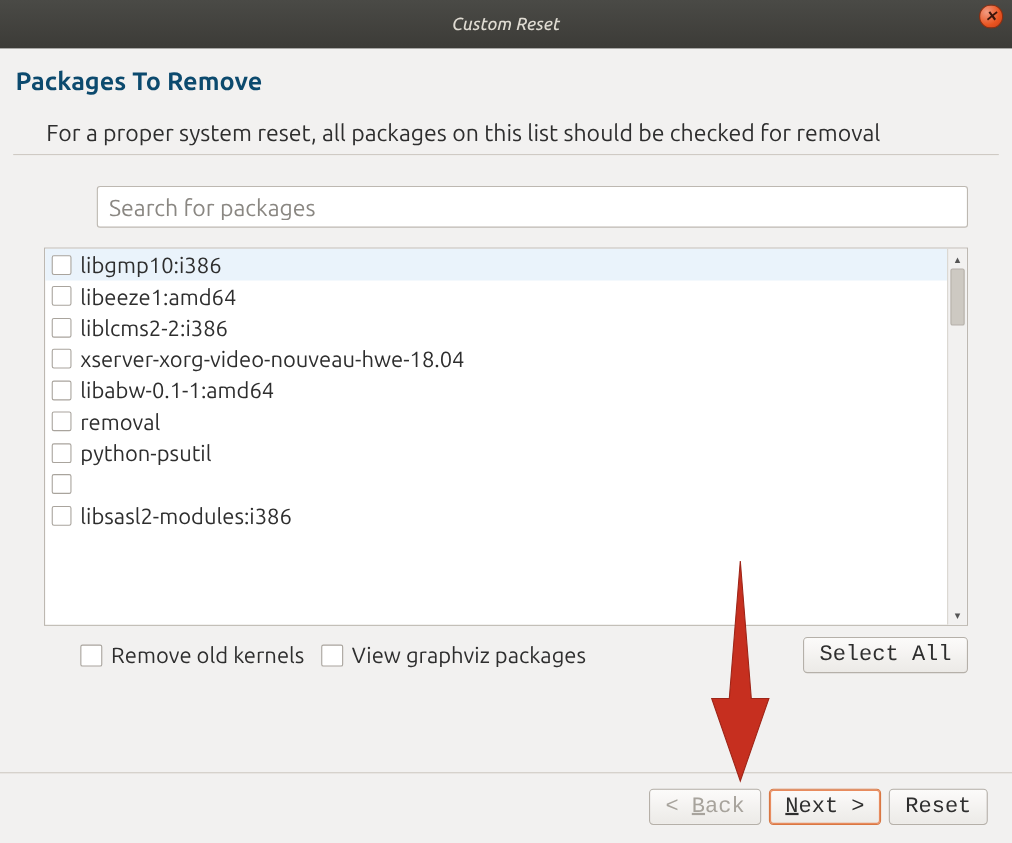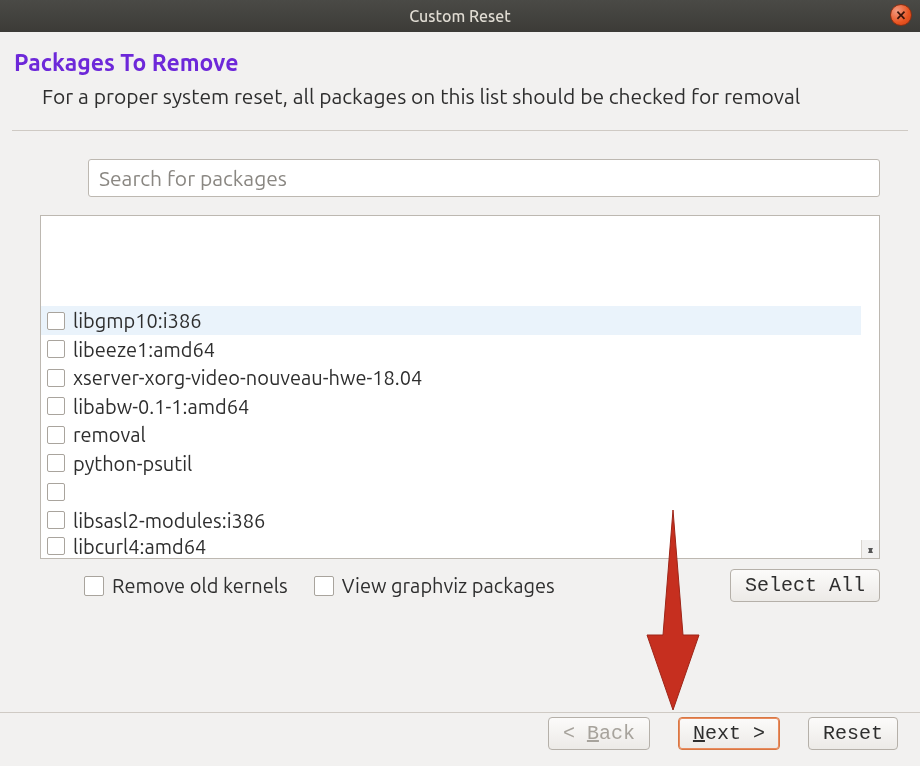"Custom Reset" .titlebar { font-style: none -> italic; height: 32px -> 44px }
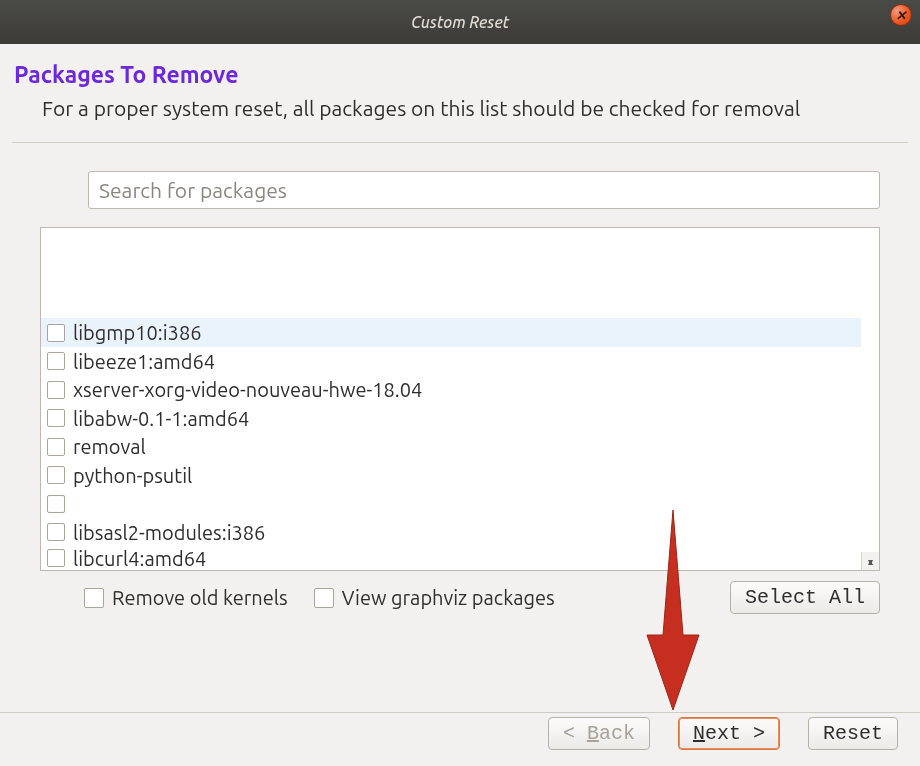"Packages To Remove" .heading { color: #6d28d9 -> #0c4a6e; margin-bottom: 8px -> 20px }
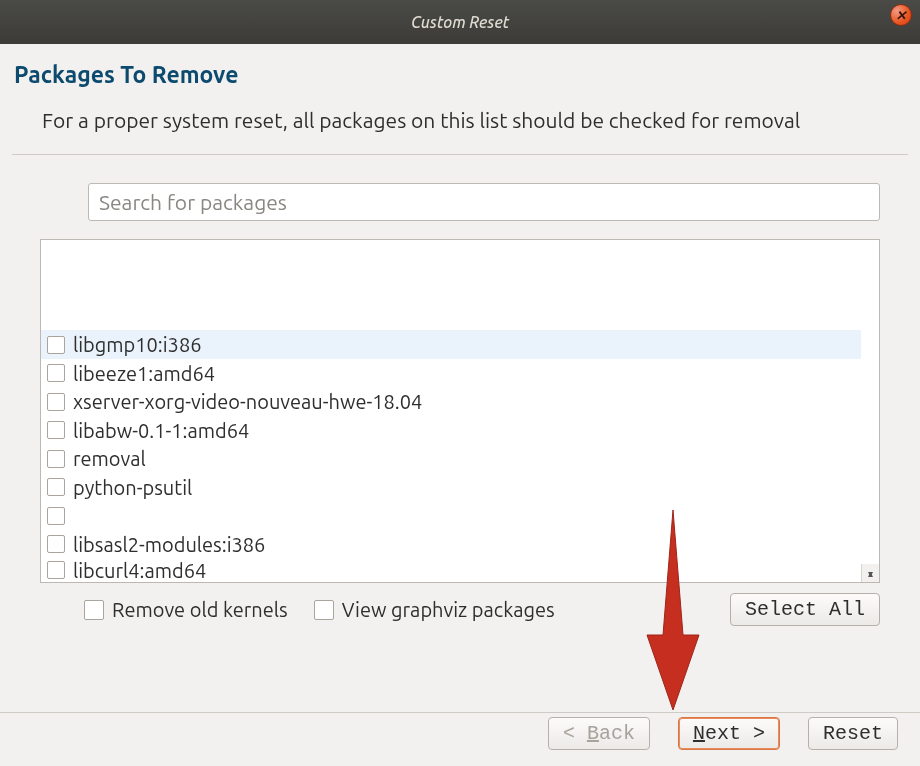"For a proper system reset," .subheading { margin: 0 0 20px 30px -> 0 0 6px 30px }
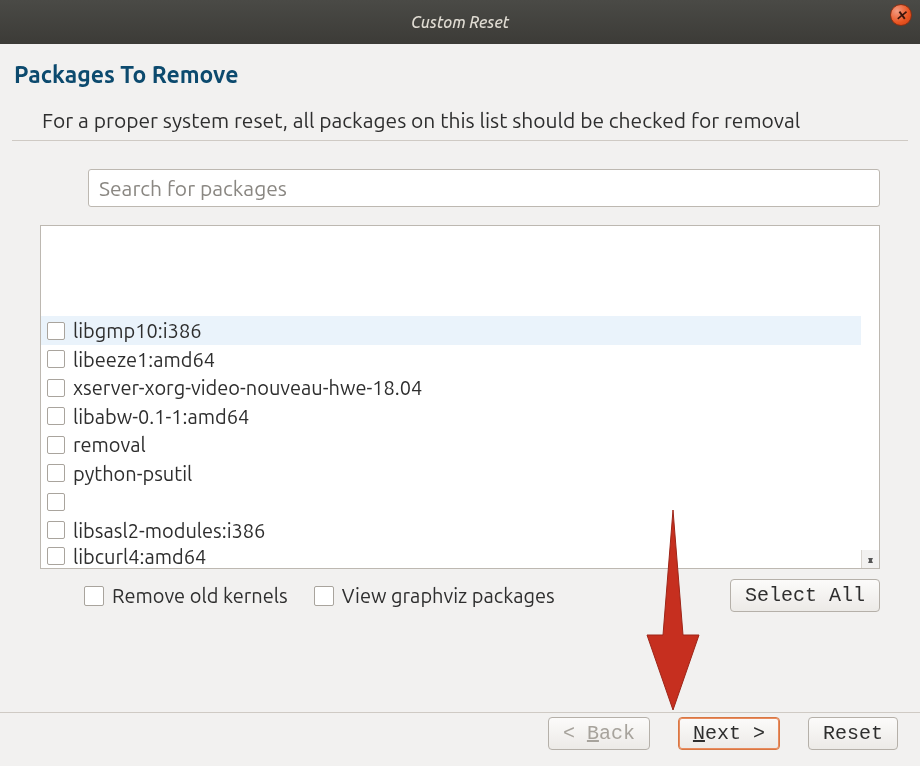"libgmp10:i386" .list-container { align-items: flex-end -> none }
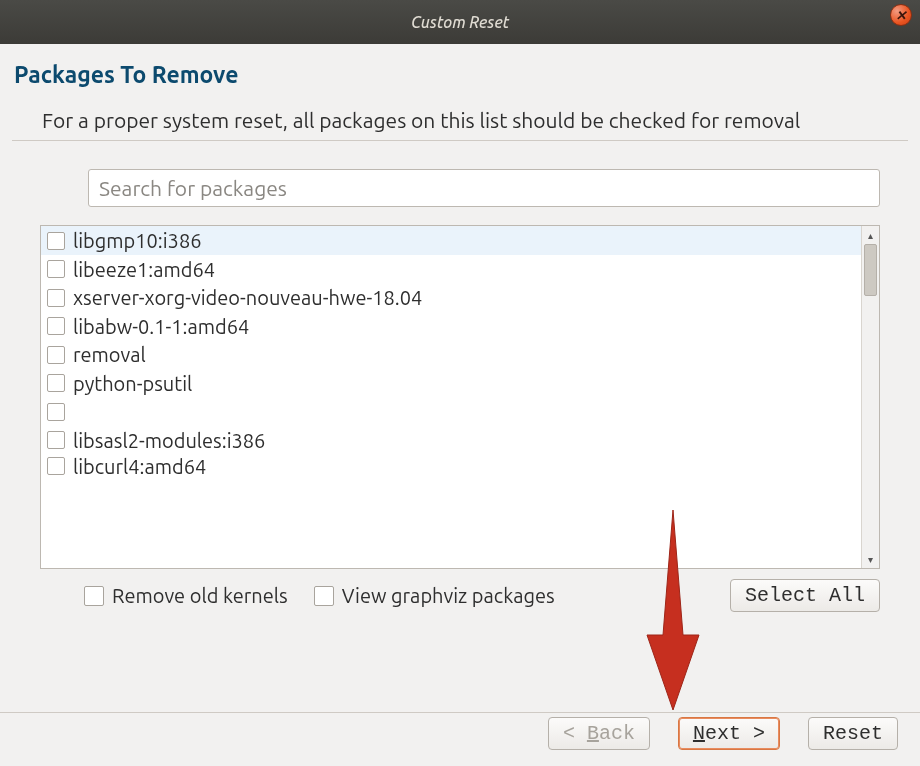"liblcms2-2:i386" div.list-row { html: none -> <div> <span></span> <span>liblcms2-2:i386</span> </div> }
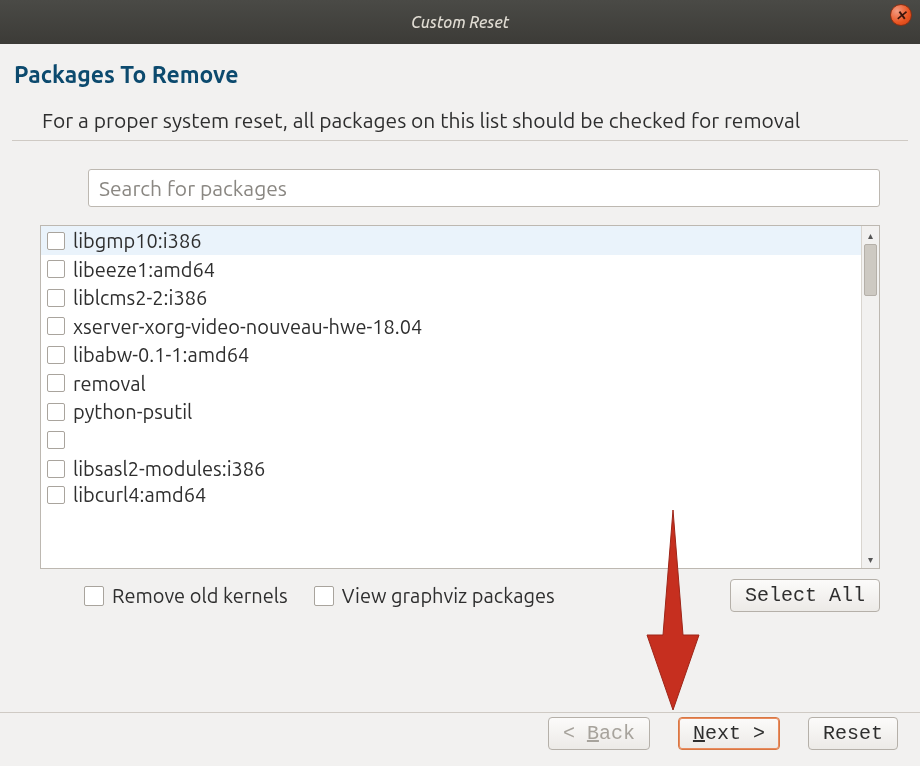"libcurl4:amd64" div.list-row { html: <div> <span></span> <span>libcurl4:amd64</span> </div> -> none }
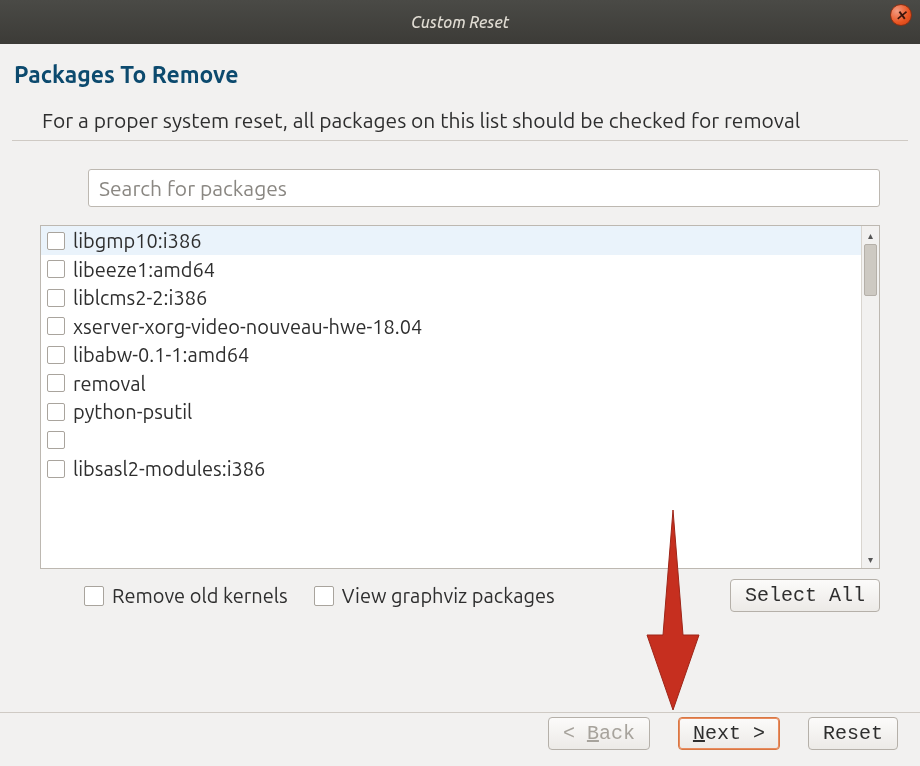"Remove old kernels" .options-row { gap: 26px -> 15px }
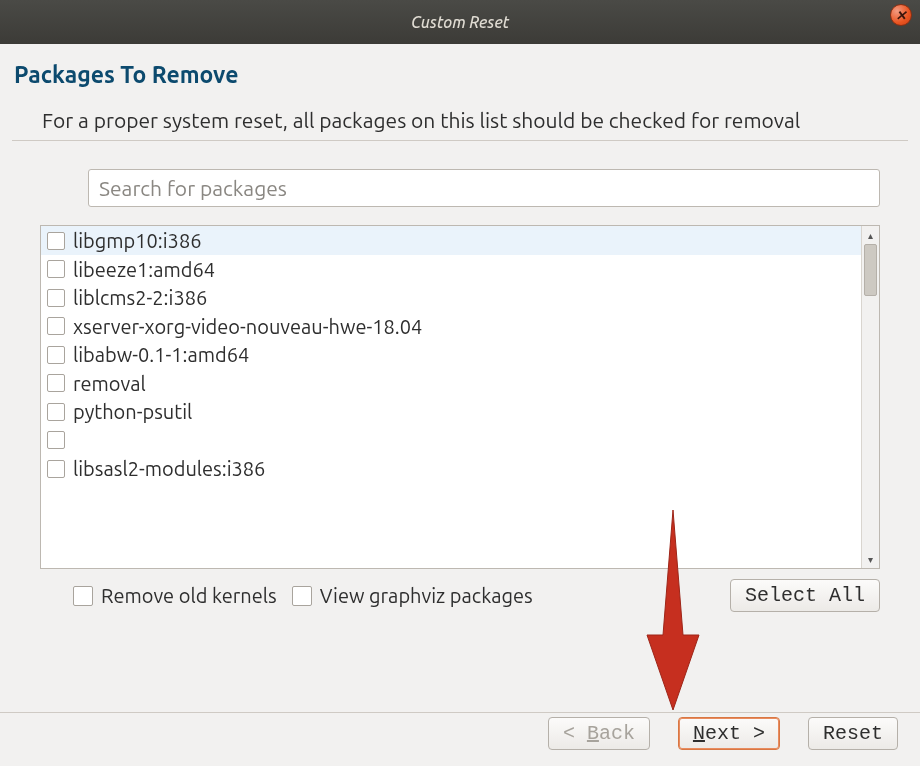"< Back" .footer { gap: 28px -> 7px; padding: 4px 22px 16px 0 -> 14px 22px 16px 0 }
